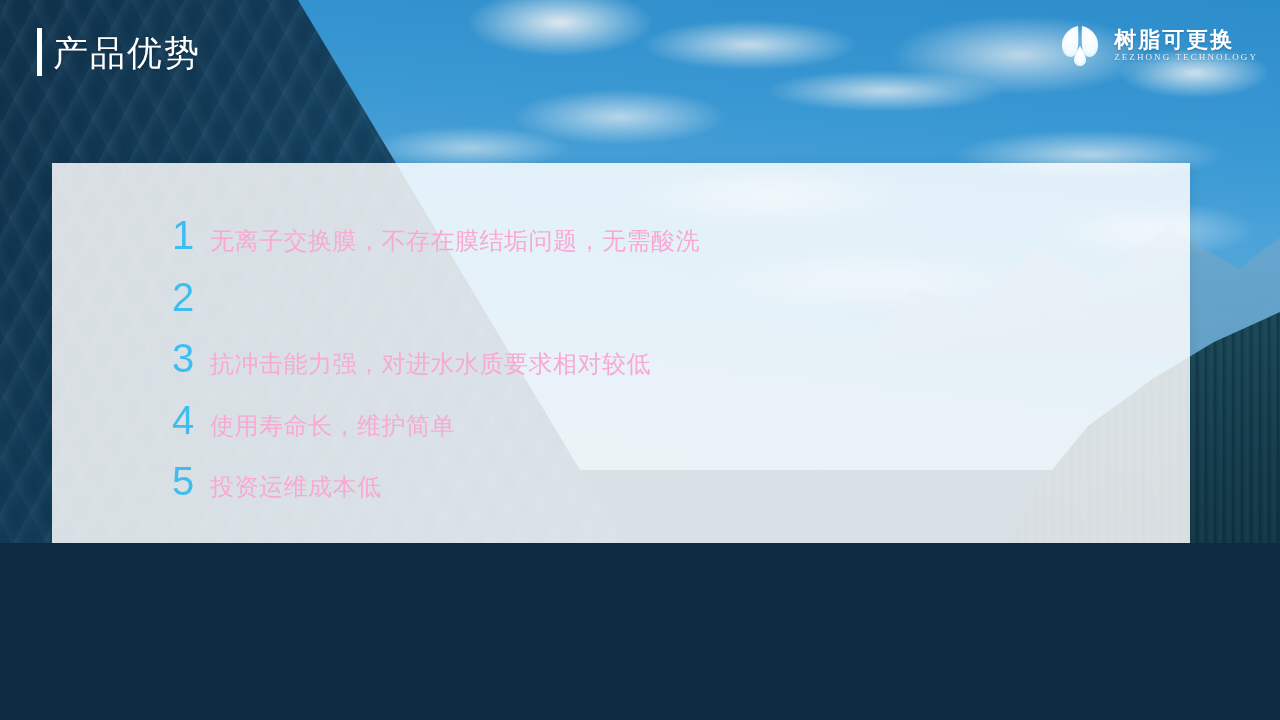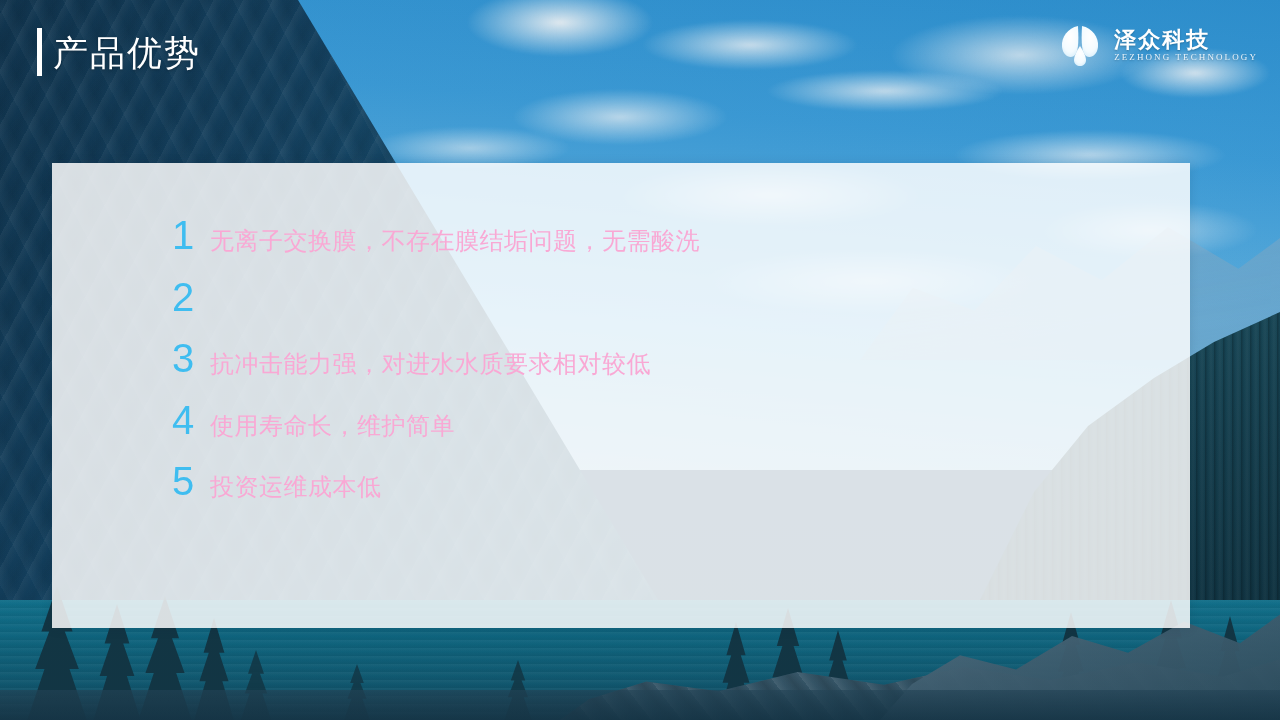"产品优势" #slide { height: 720px -> 543px }
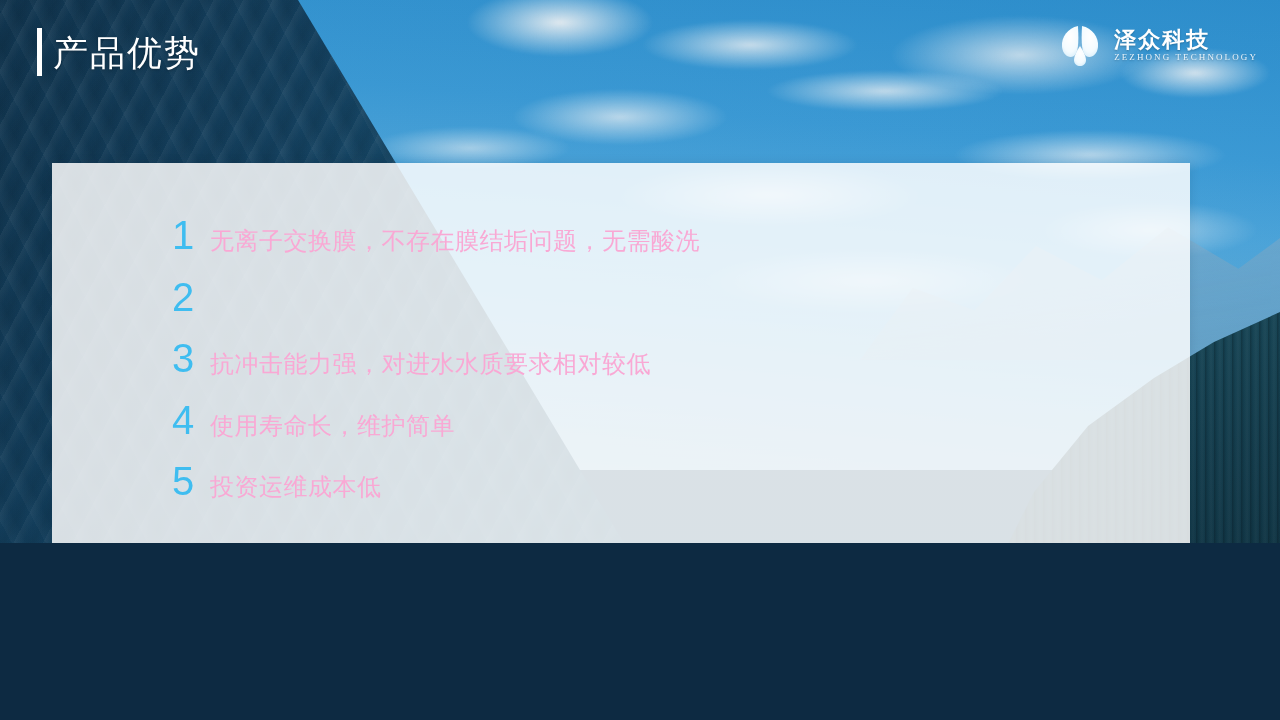"泽众科技" div.logo-cn { text: 泽众科技 -> 树脂可更换 }
